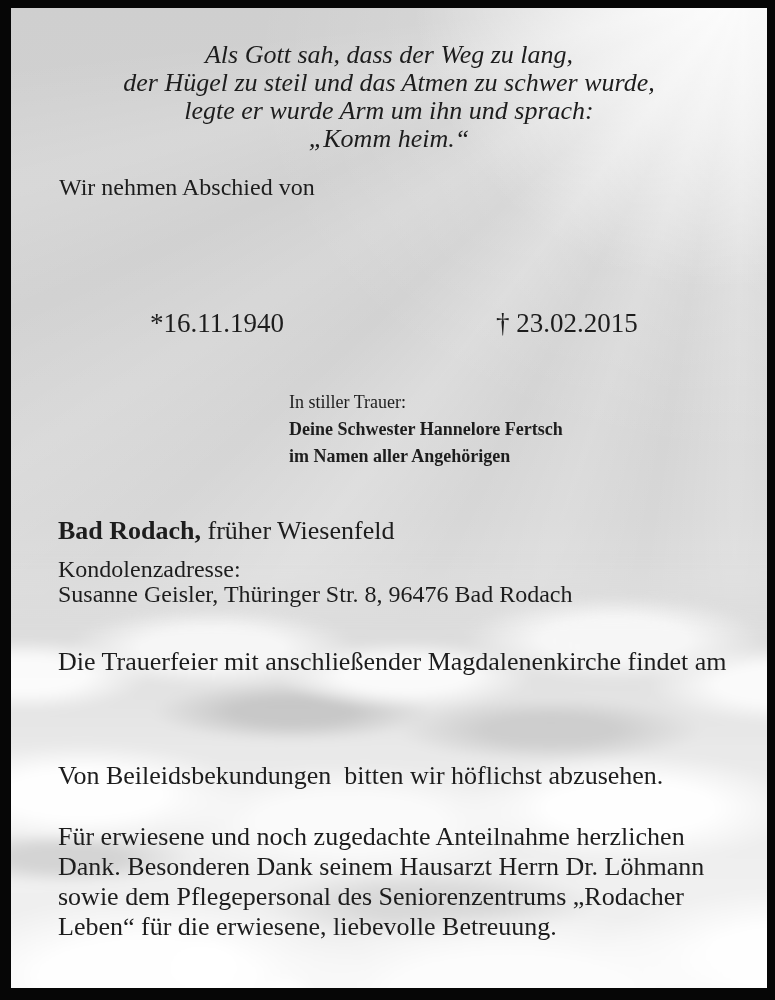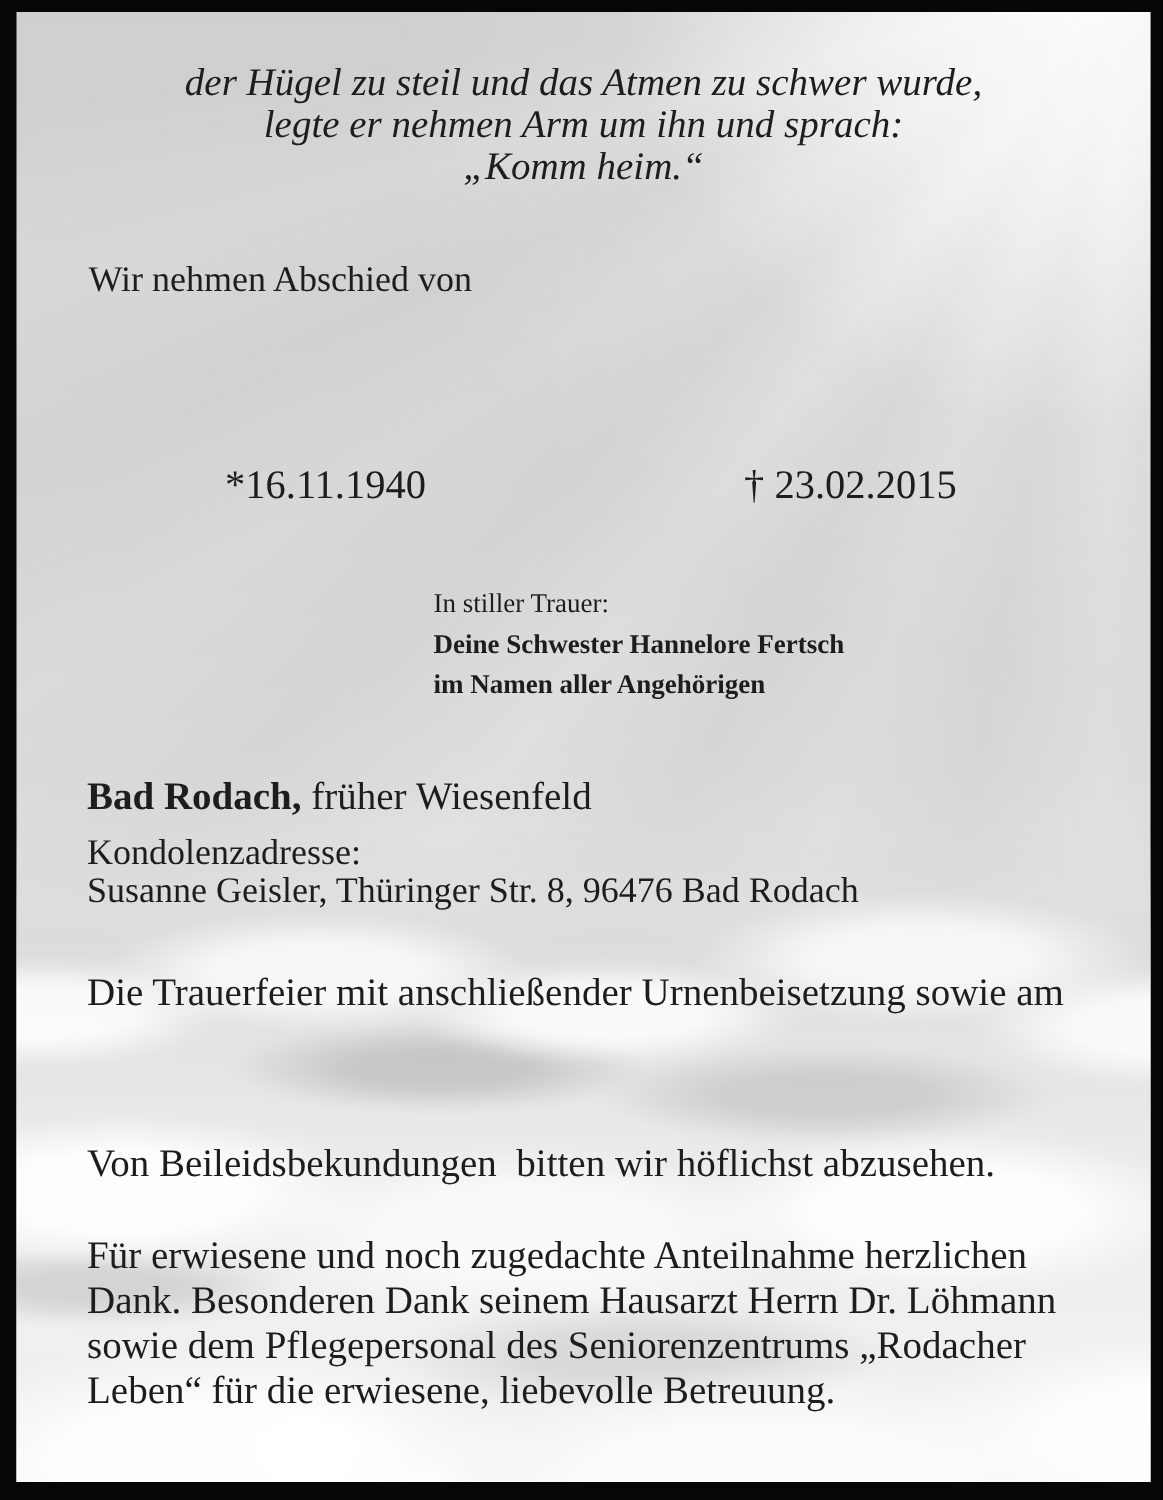"Als Gott sah, dass der" div { html: none -> <div>Als Gott sah, dass der Weg zu lang,</div> }
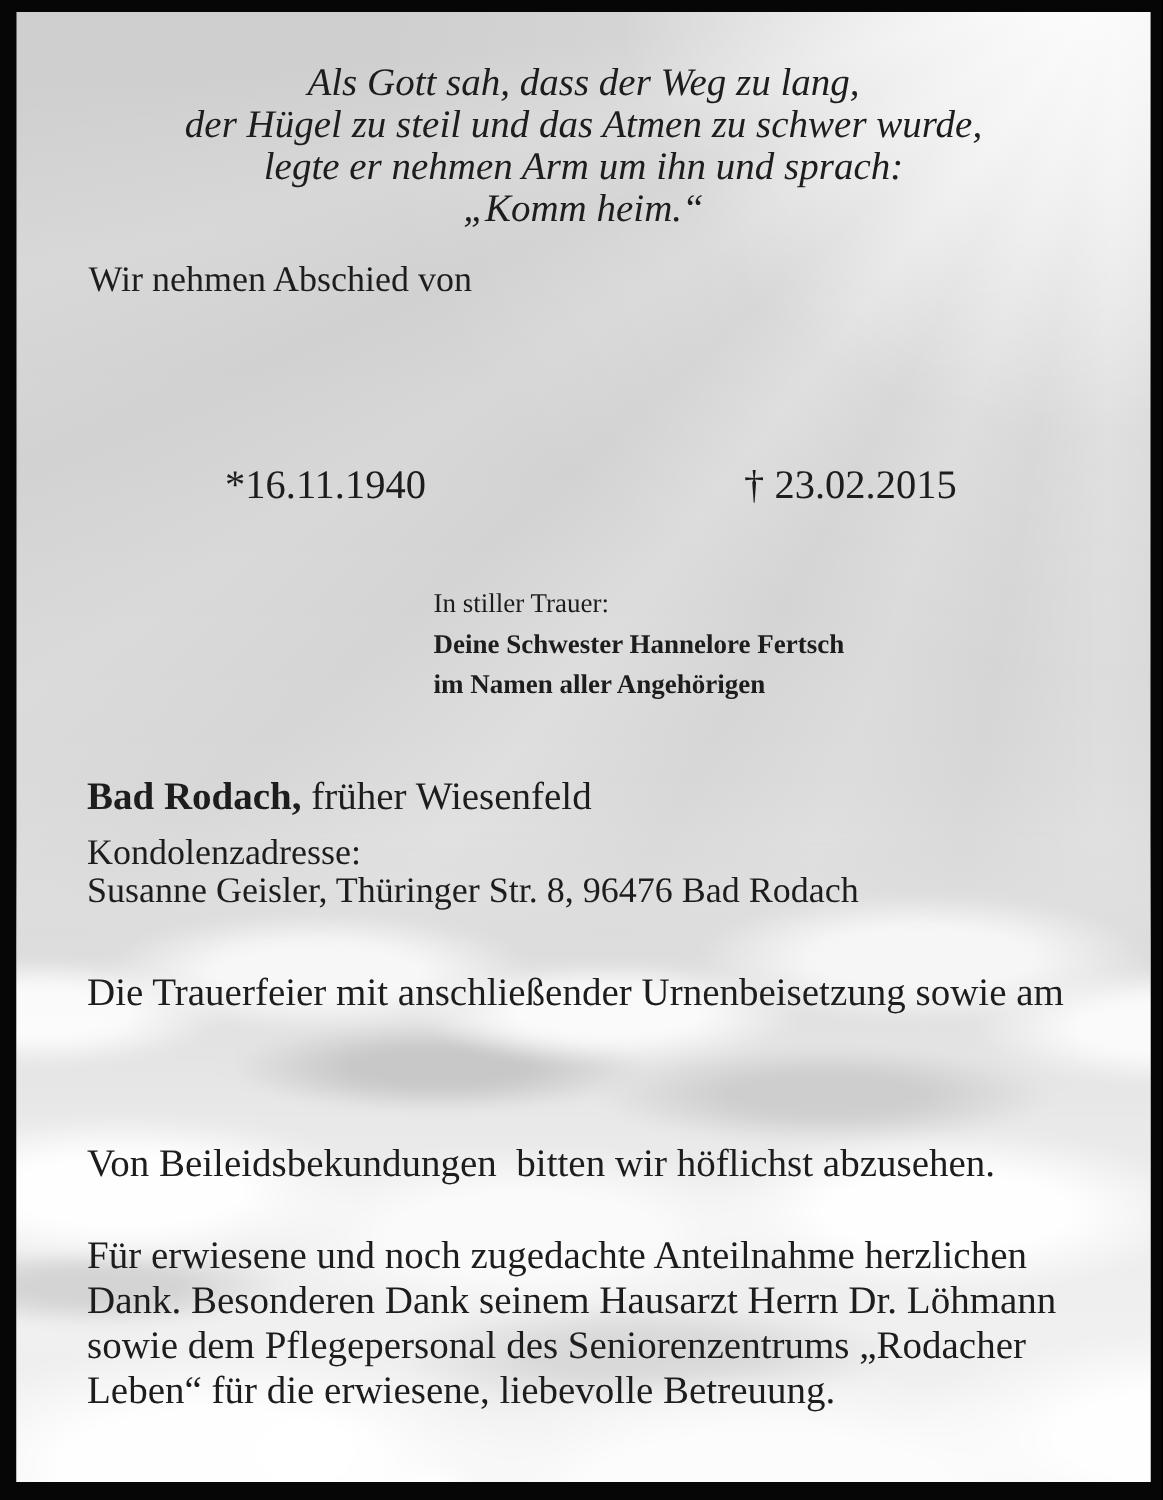"legte er nehmen Arm um" div { text: nehmen -> wurde }
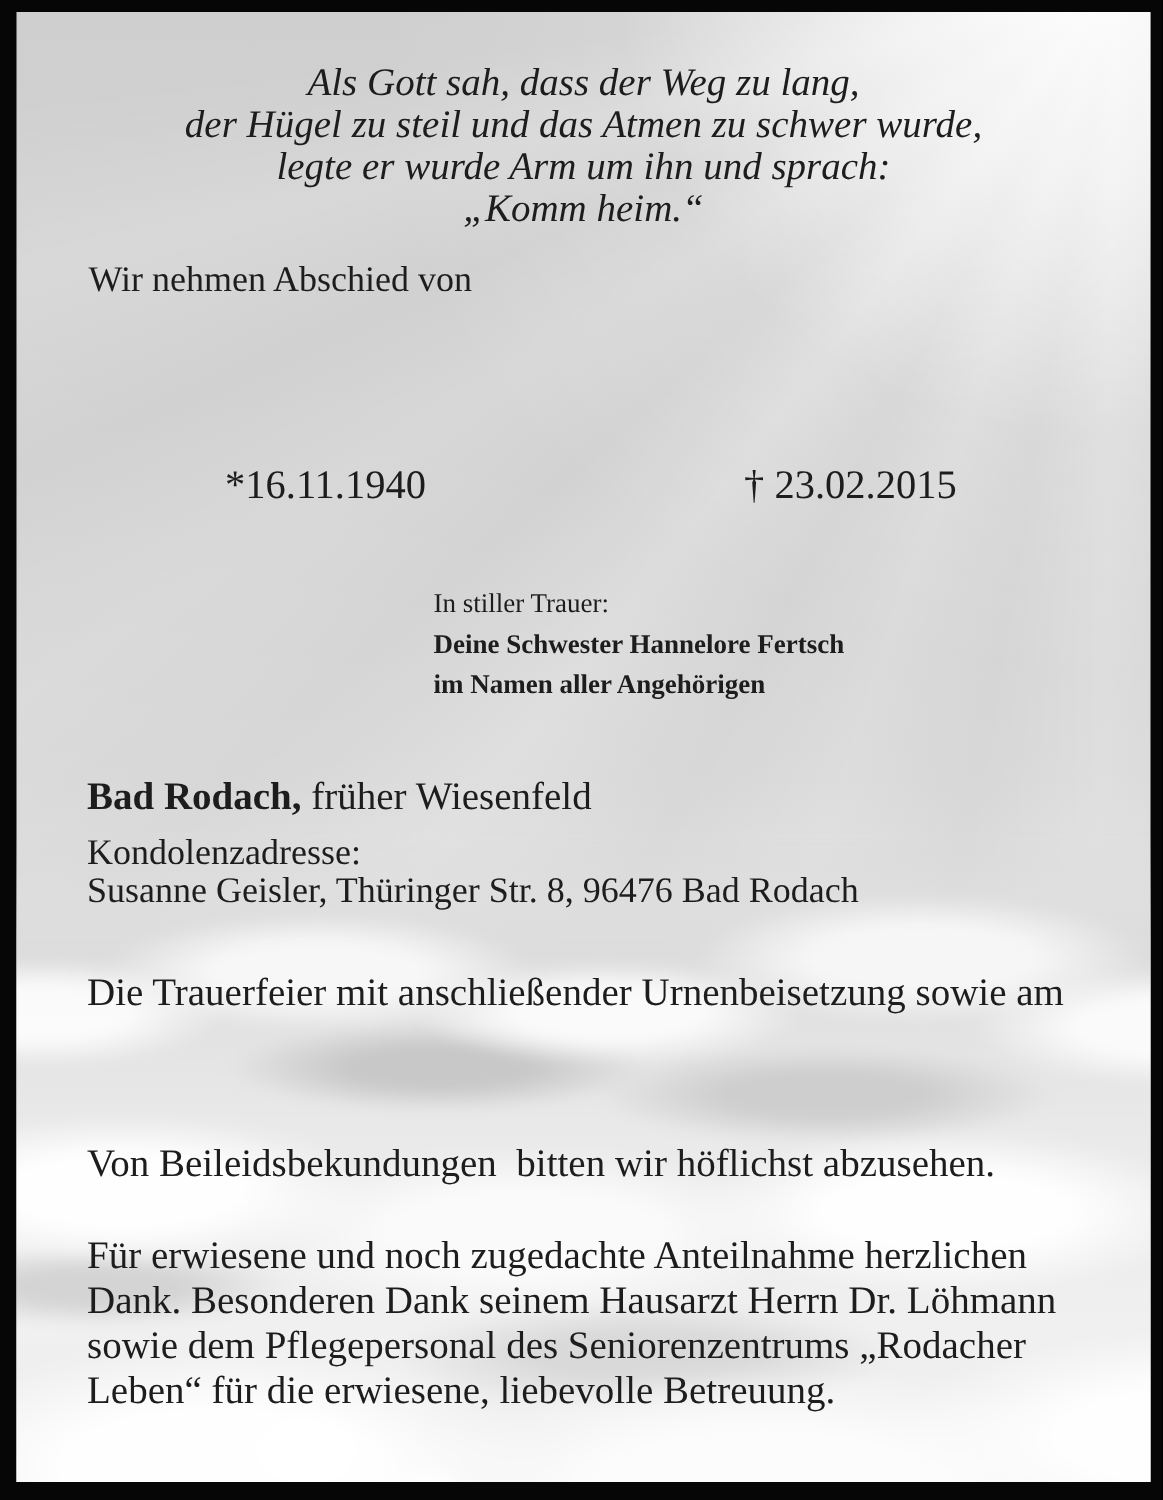"Die Trauerfeier mit anschließender" div { text: Urnenbeisetzung sowie -> Magdalenenkirche findet }
